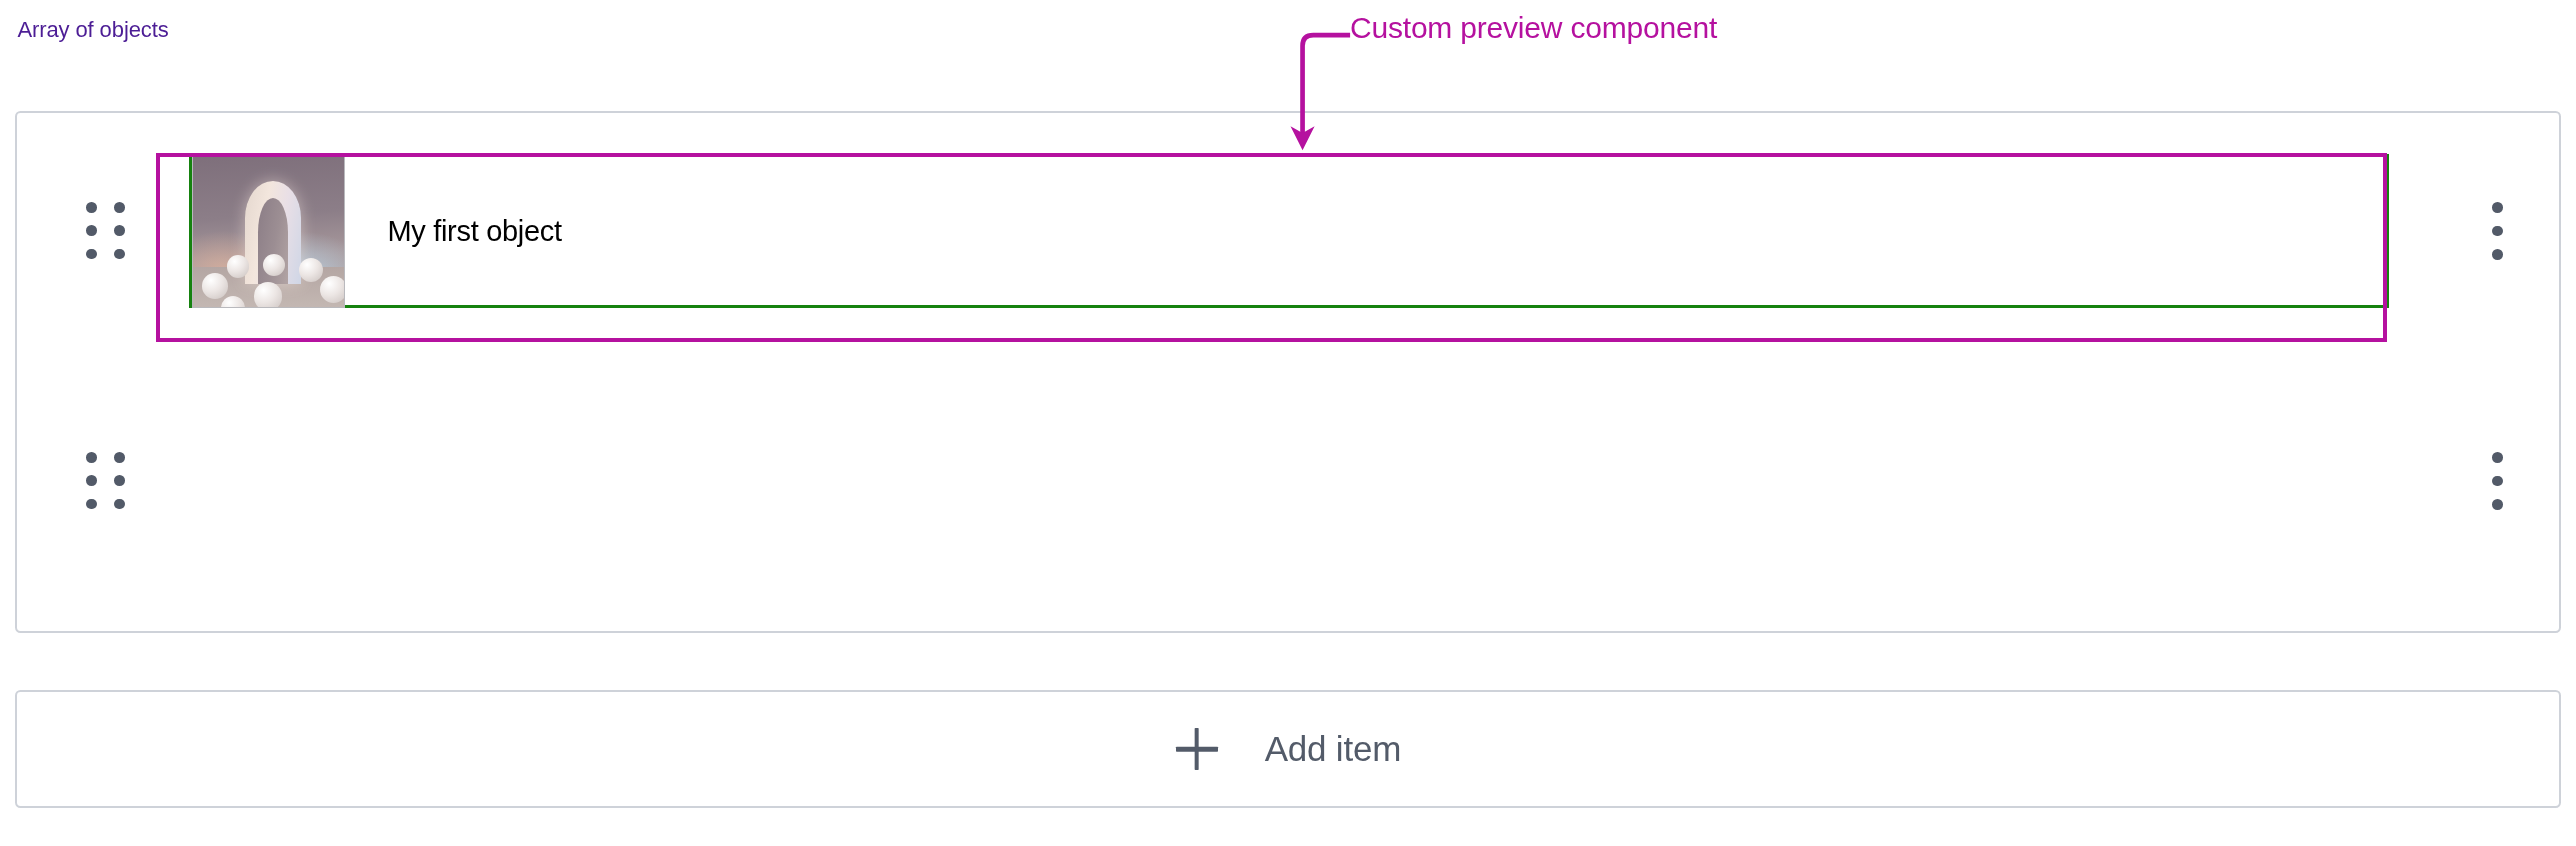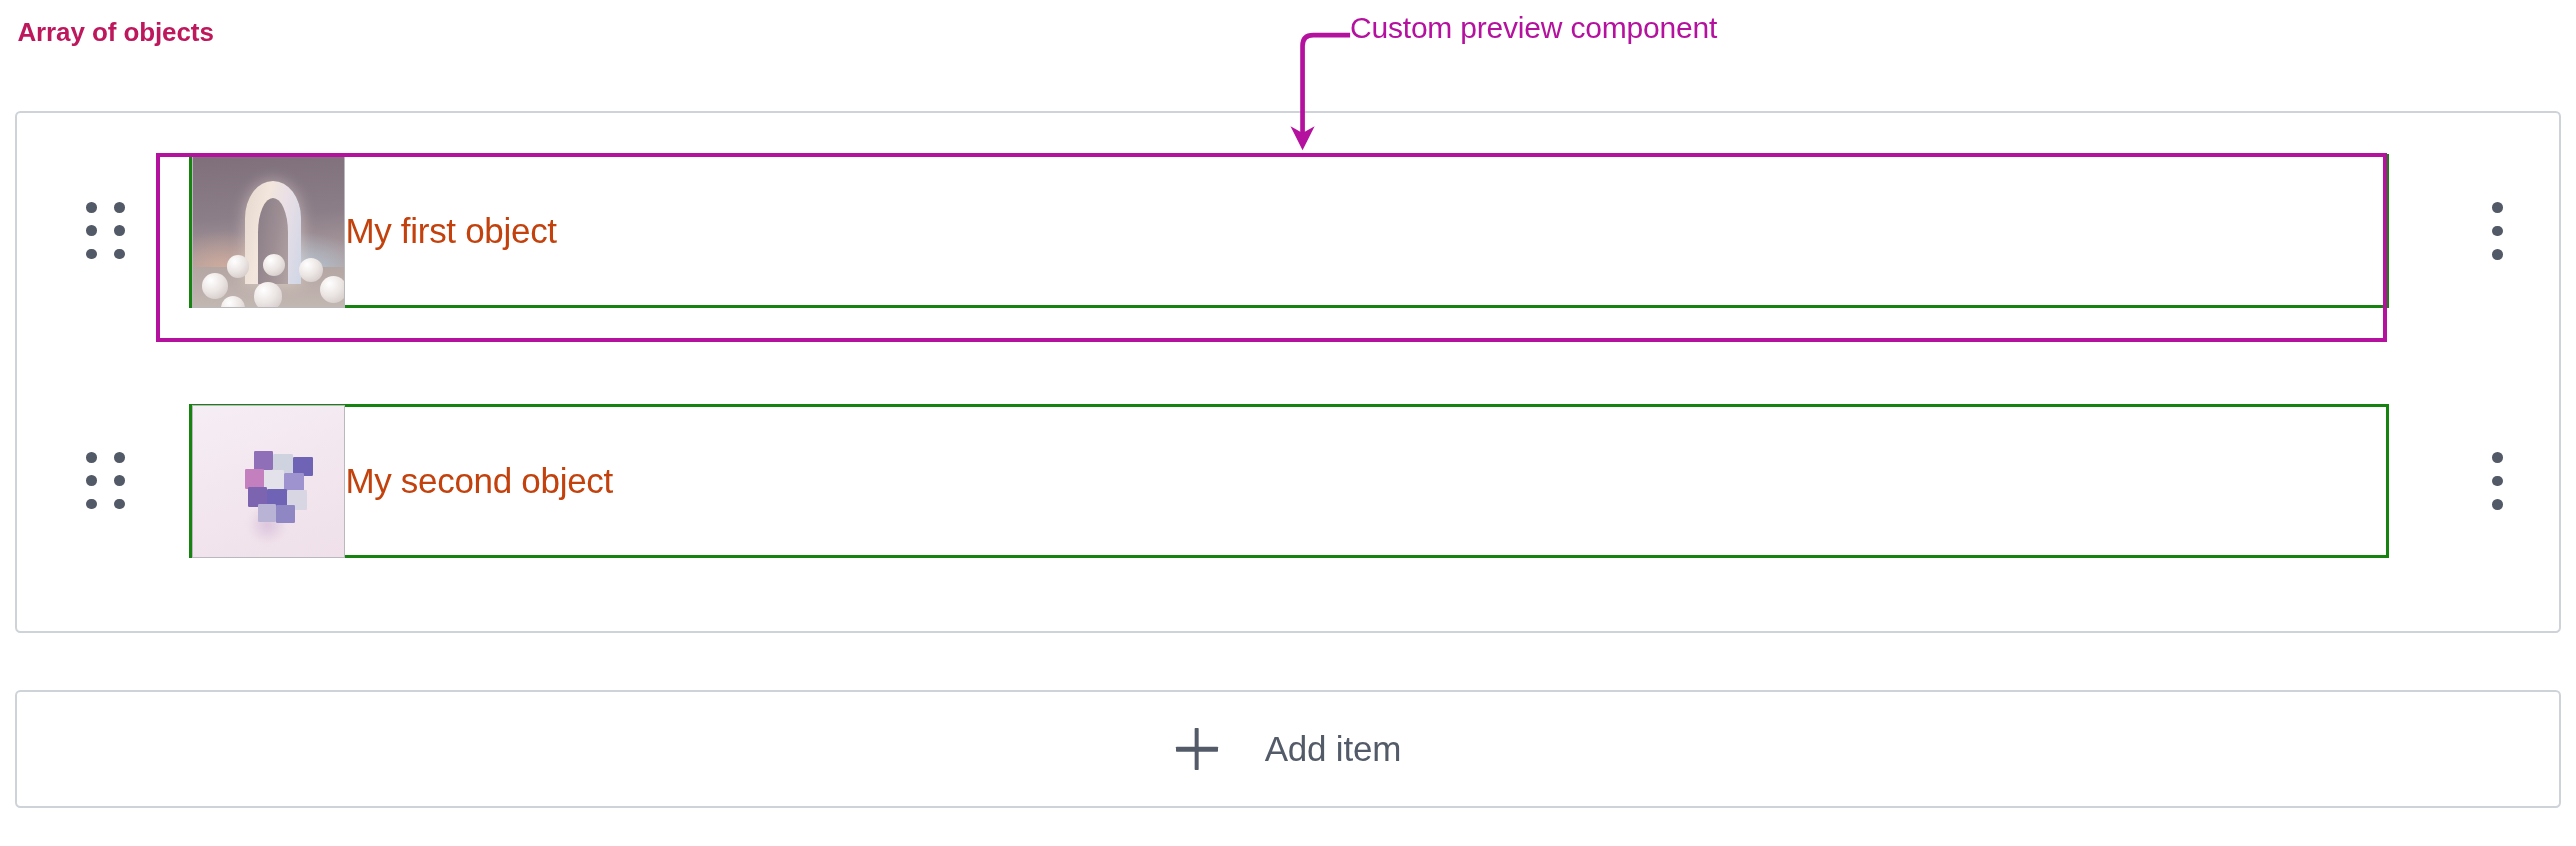"Array of objects" .field-label { color: #be185d -> #4c1d95; font-size: 26px -> 22px; font-weight: bold -> normal }
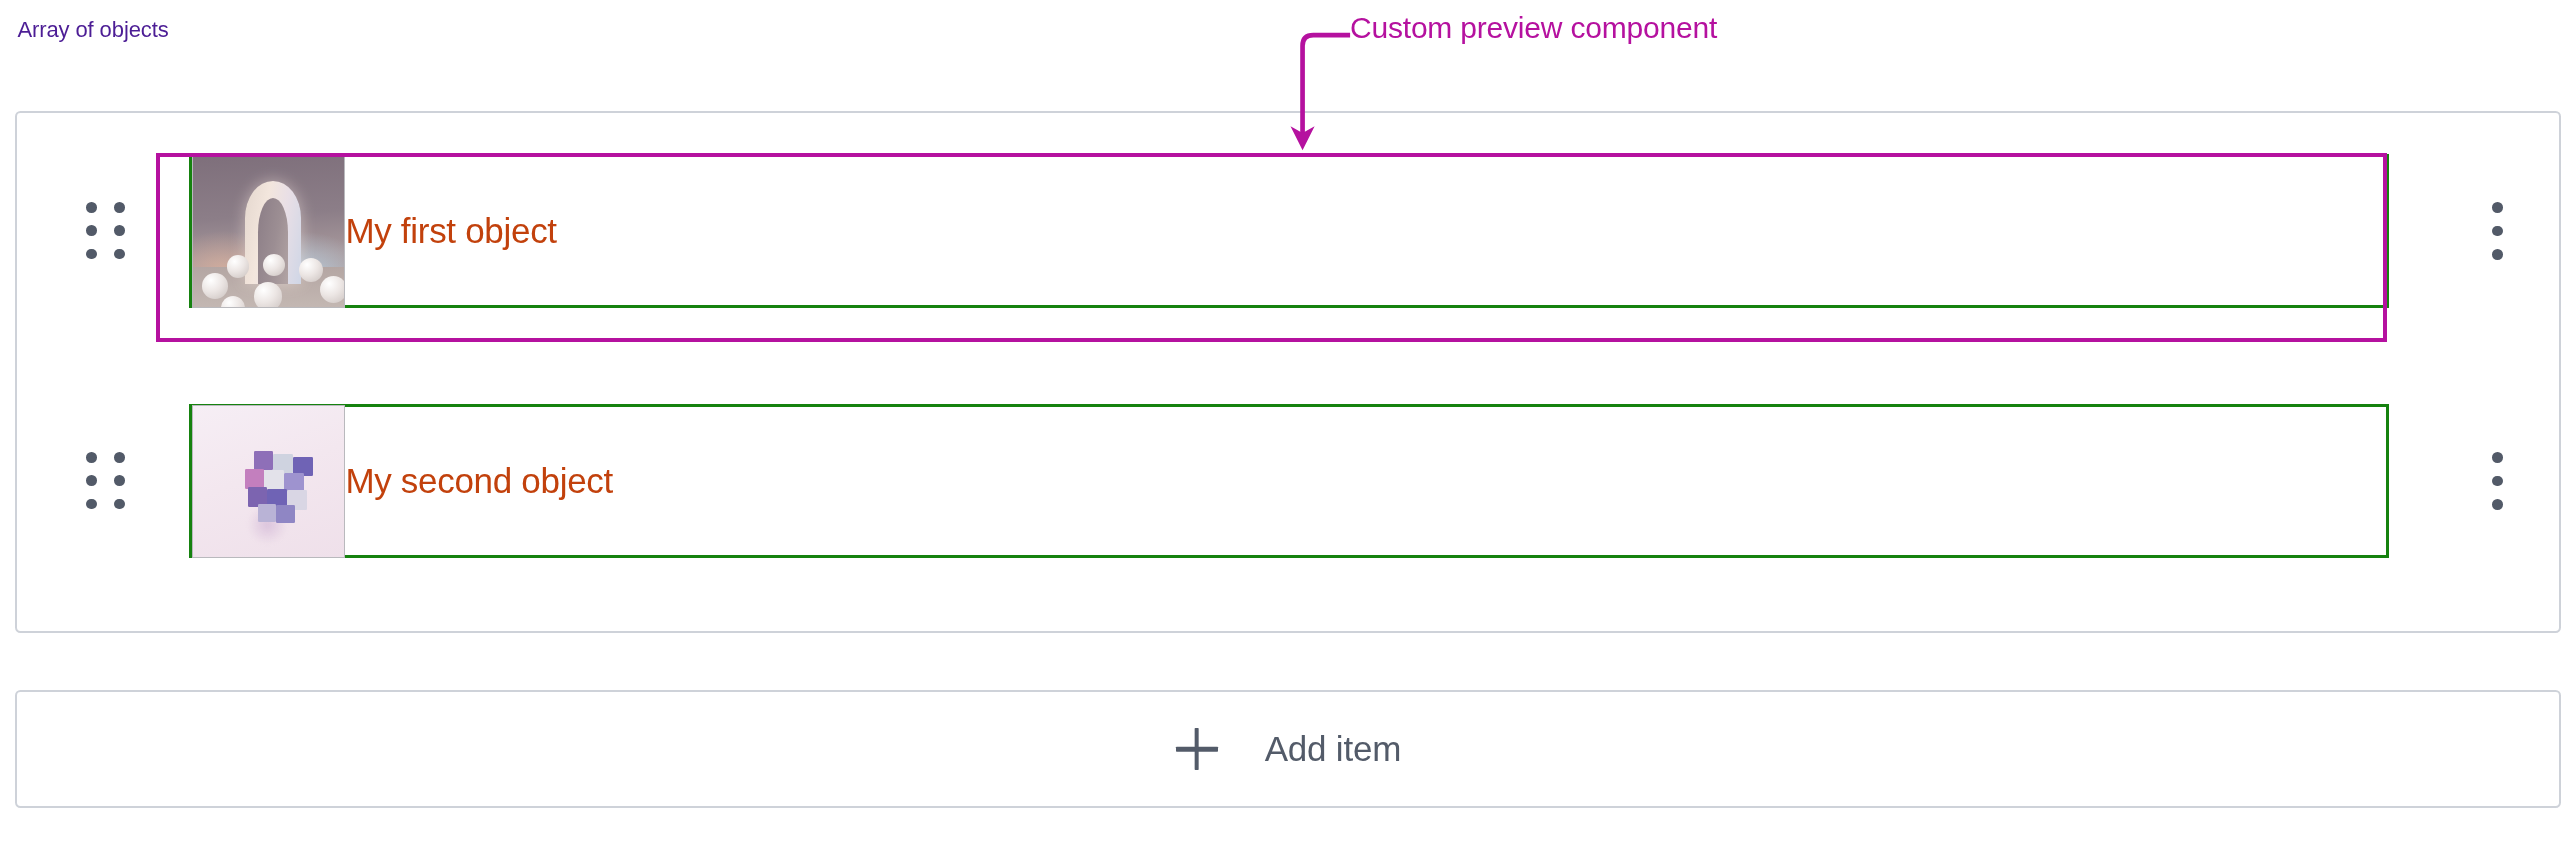"My first object" .item-title { color: #c2410c -> #000000; font-size: 35px -> 29px; margin-left: none -> 42px }
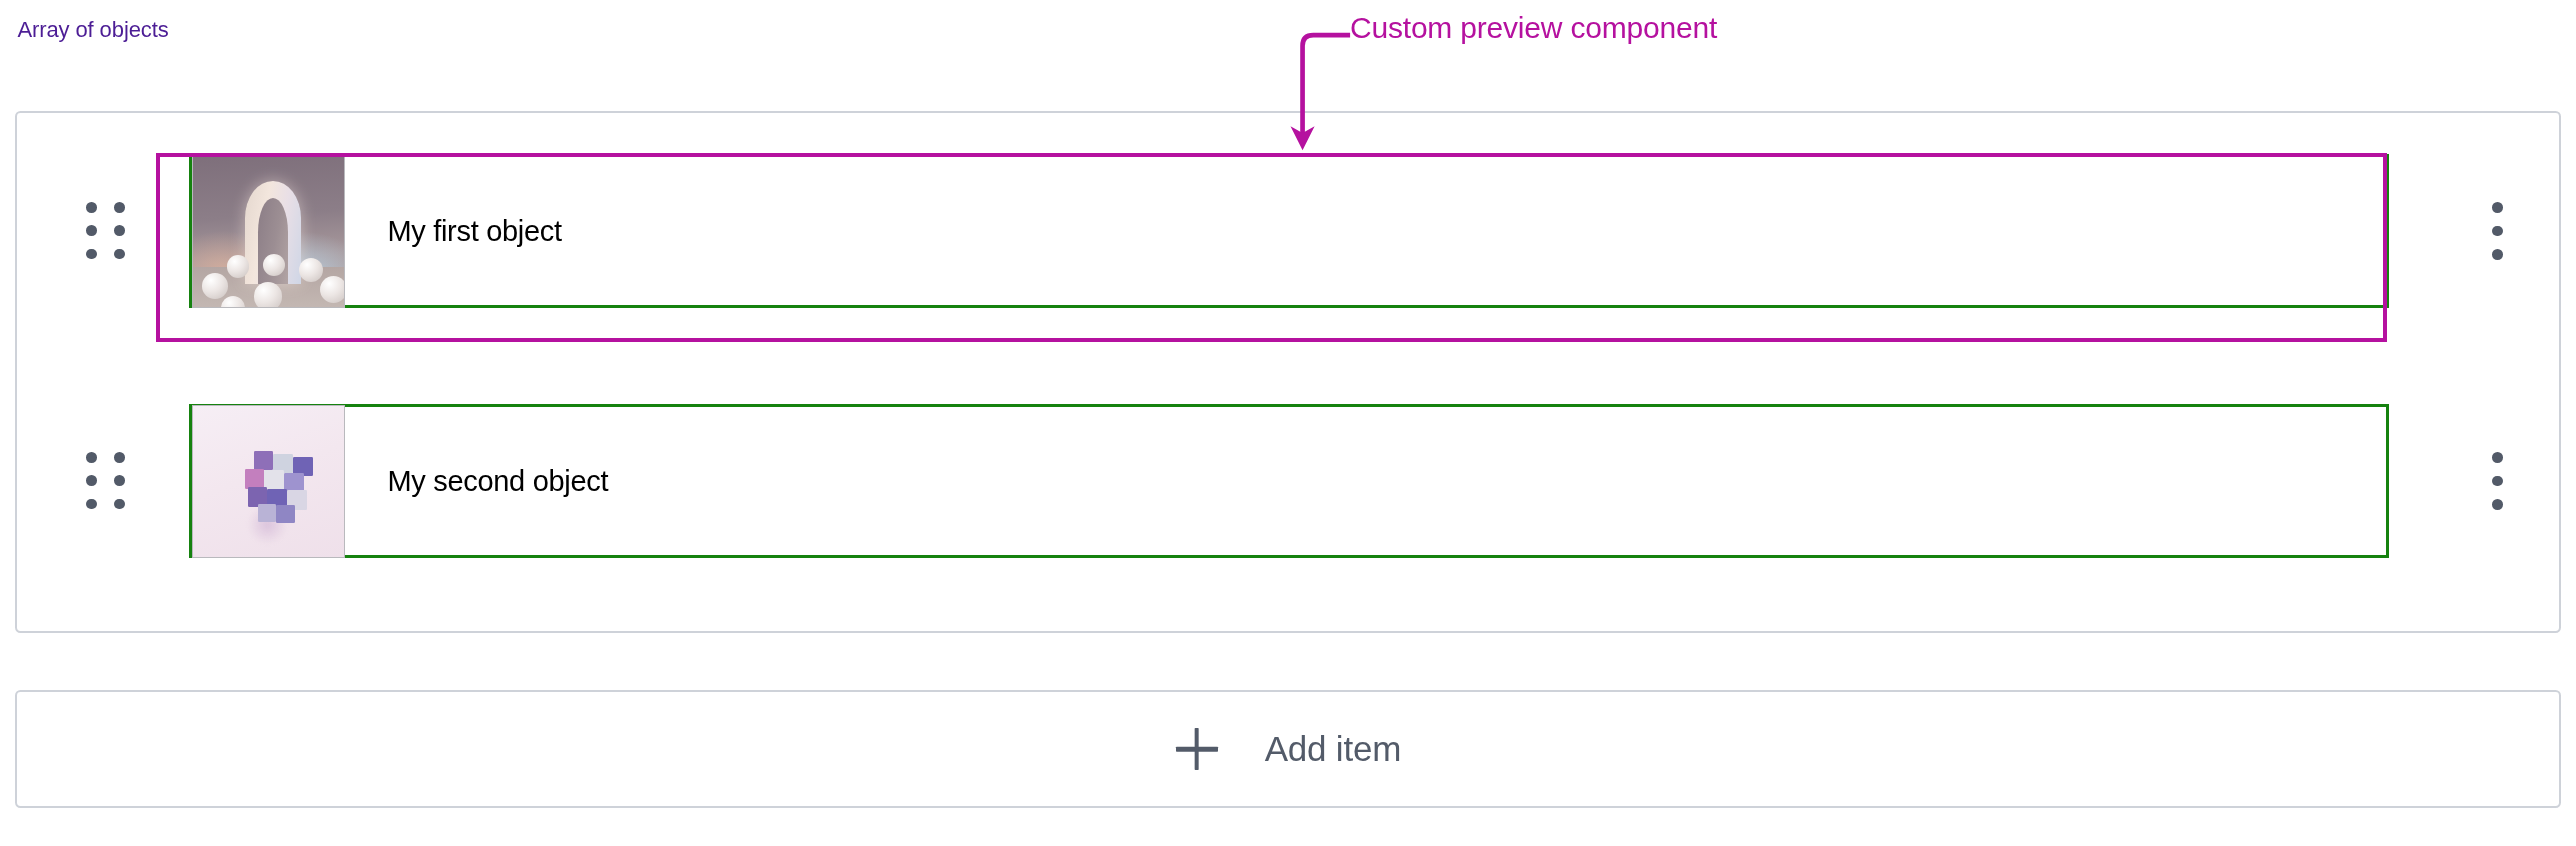"My second object" div.preview-component { html: <div> <div> <div></div> <div></div> <div></div> <div></div> <div></div> <div></div> <div></div> <div></div> <div></div> <div></div> <div></div> <div></div> </div> <div>My second object</div> </div> -> none }
